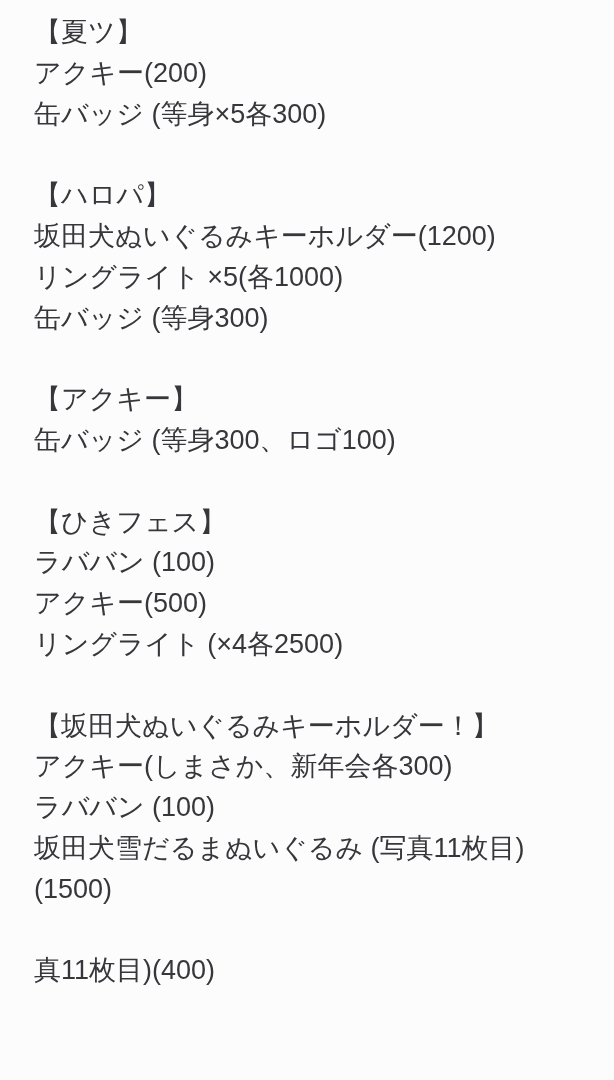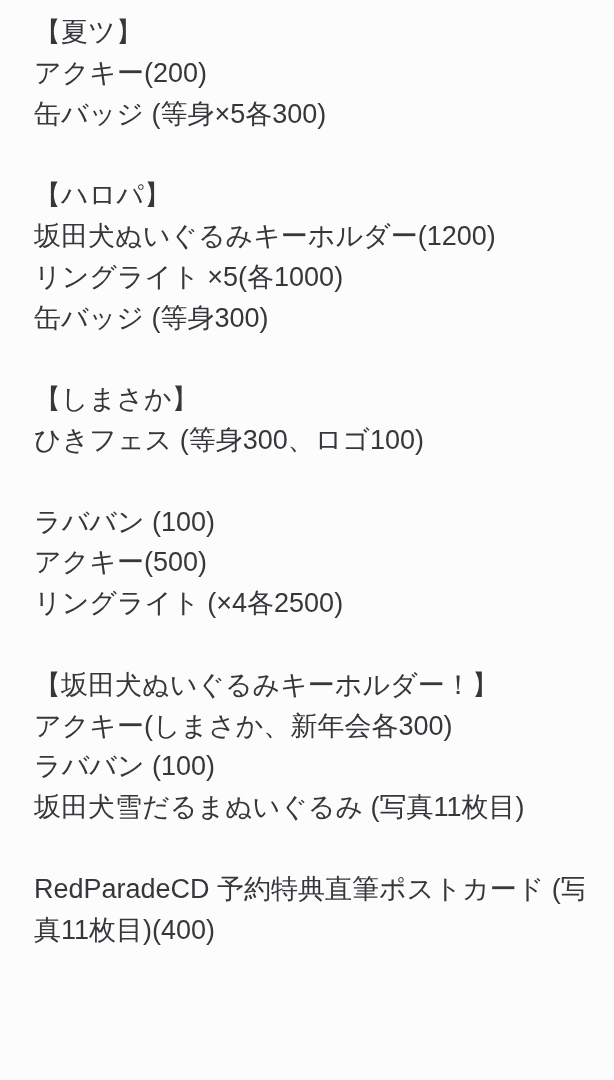"【しまさか】" div.line { text: しまさか -> アクキー }
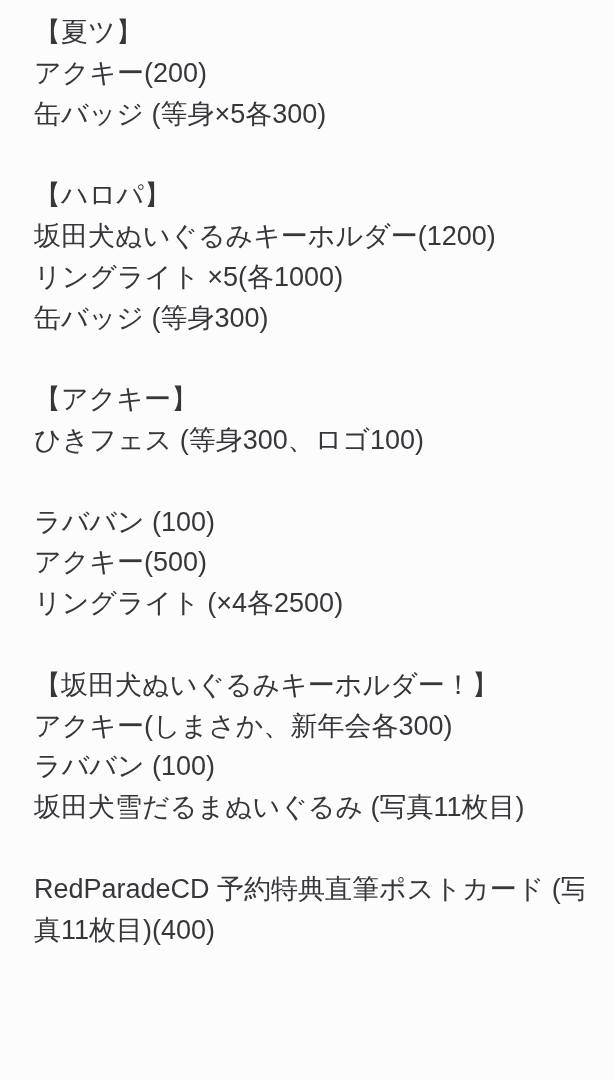"ひきフェス (等身300、ロゴ100)" div.line { text: ひきフェス -> 缶バッジ }
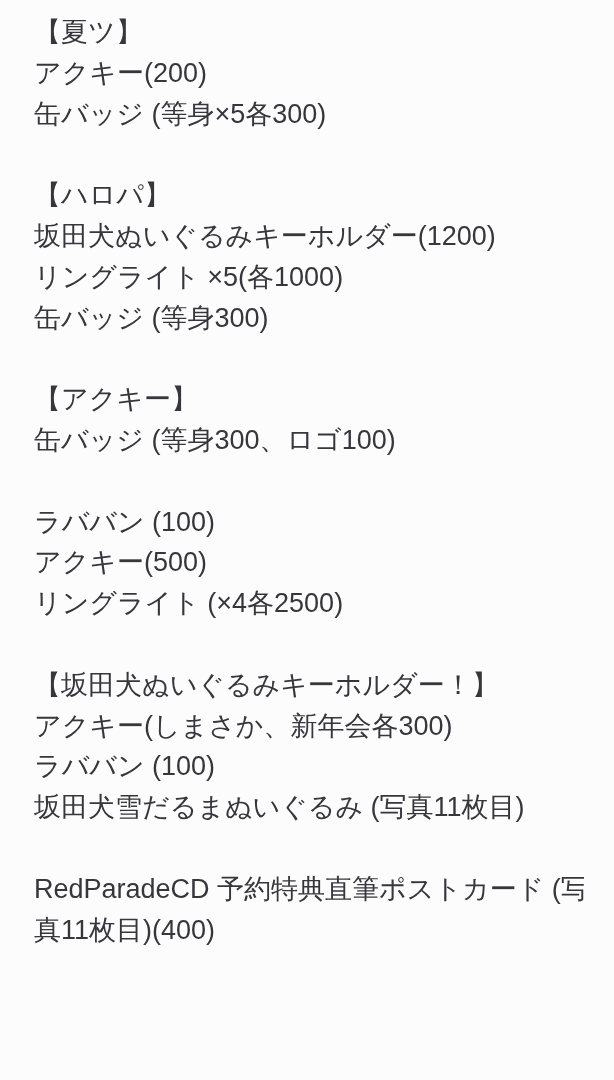"【ひきフェス】" div.line { html: none -> <div>【ひきフェス】</div> }
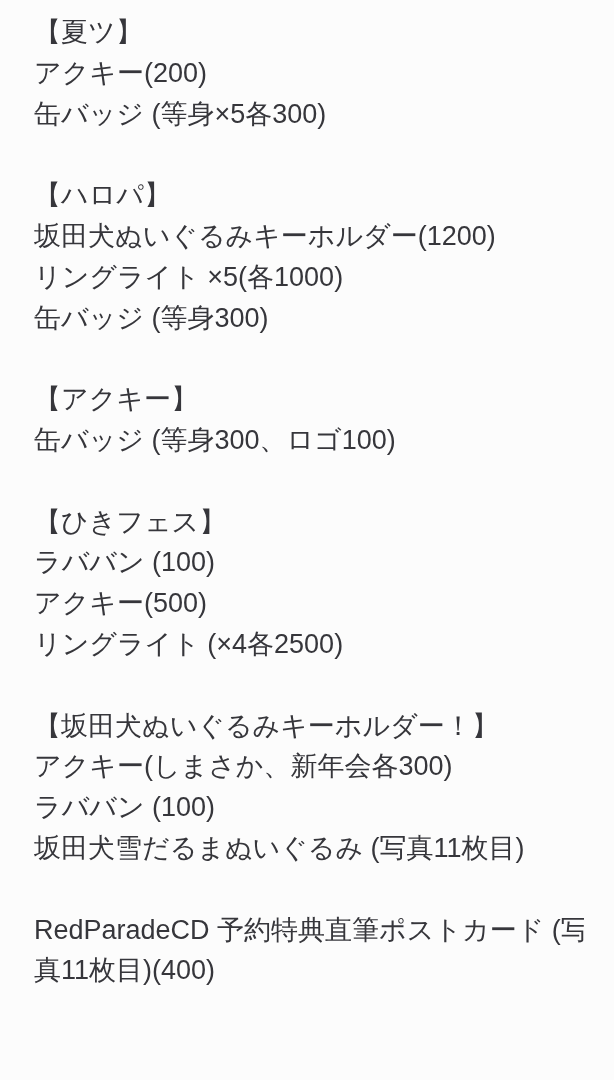"(1500)" div.line { html: none -> <div>(1500)</div> }
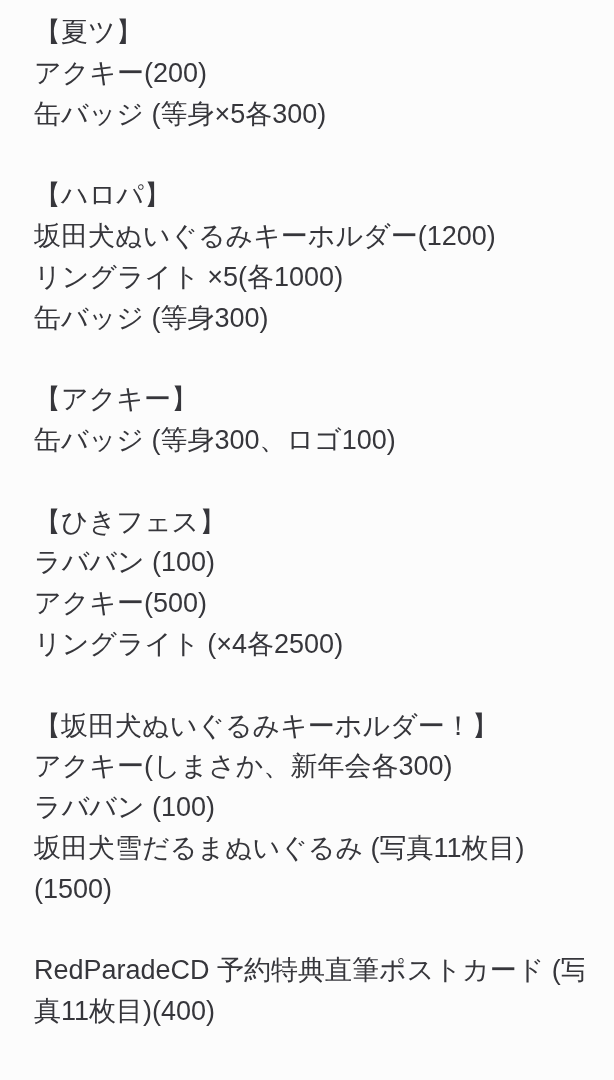"RedParadeCD 予約特典直筆ポストカード (写" div.line { html: <div>RedParadeCD 予約特典直筆ポストカード (写</div> -> none }
